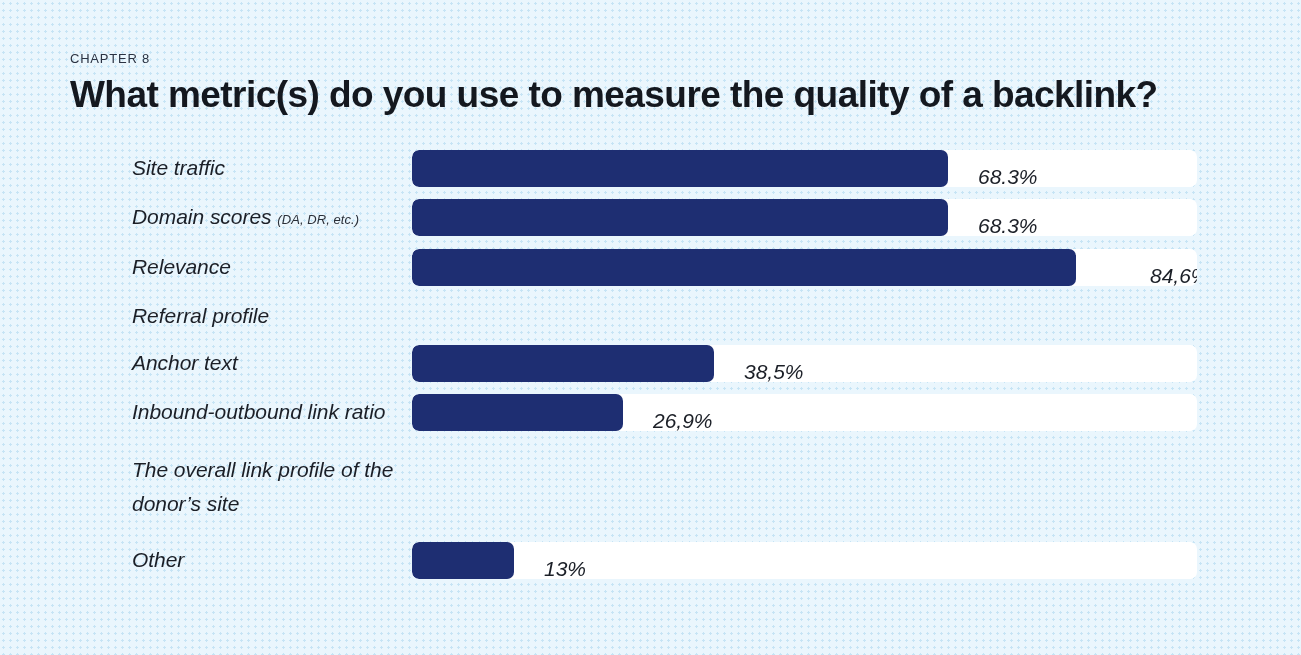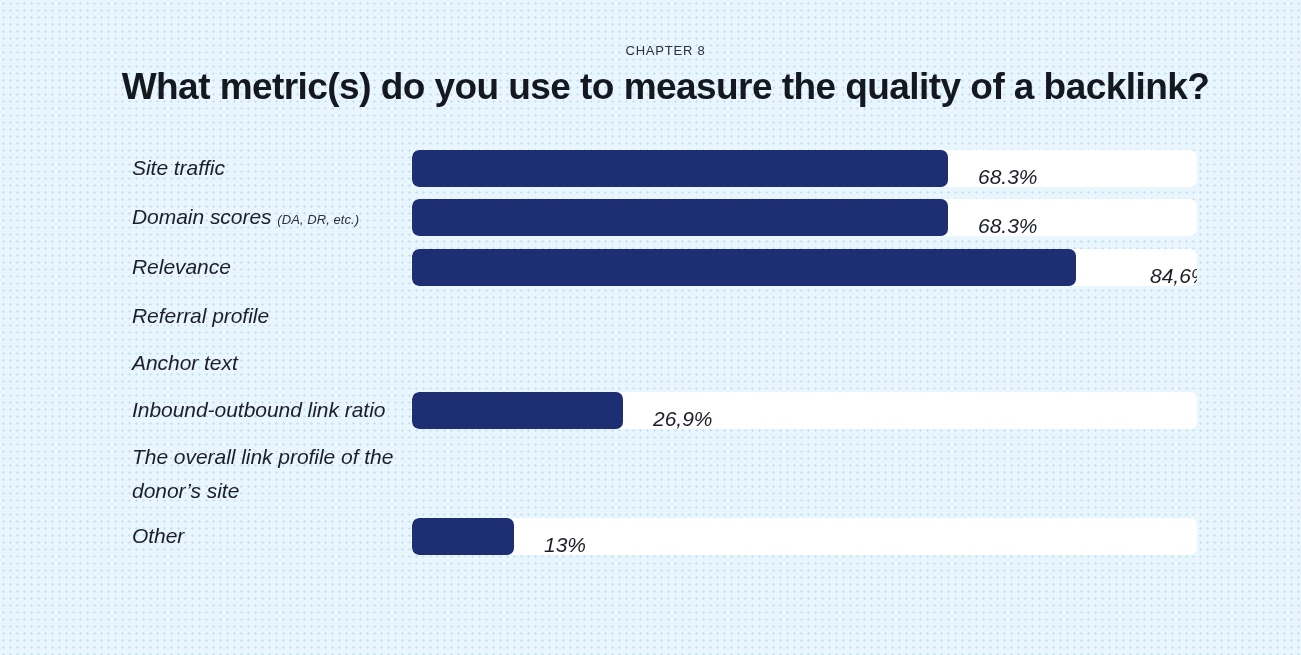"CHAPTER 8" .header { text-align: center -> none; top: 44px -> 52px }
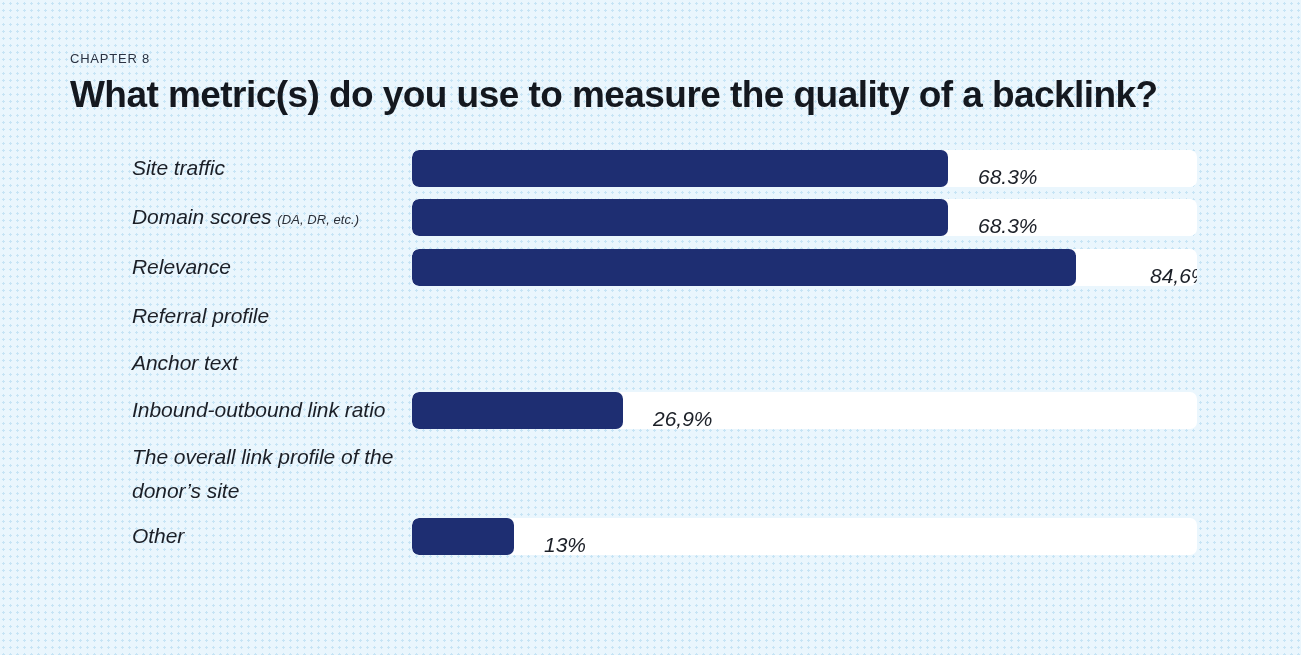"38,5%" div.track { html: none -> <div> <div></div> <div>38,5%</div> </div> }
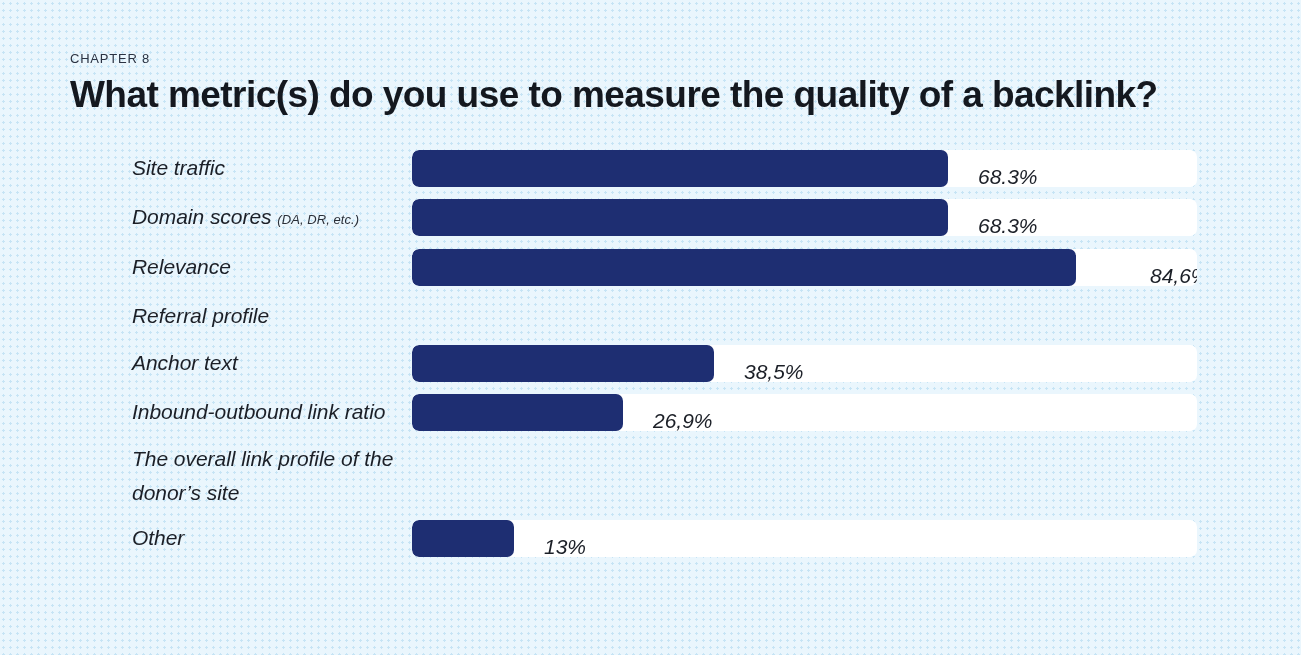"Inbound-outbound link ratio" .row.tall { margin-bottom: 10px -> 21px }
